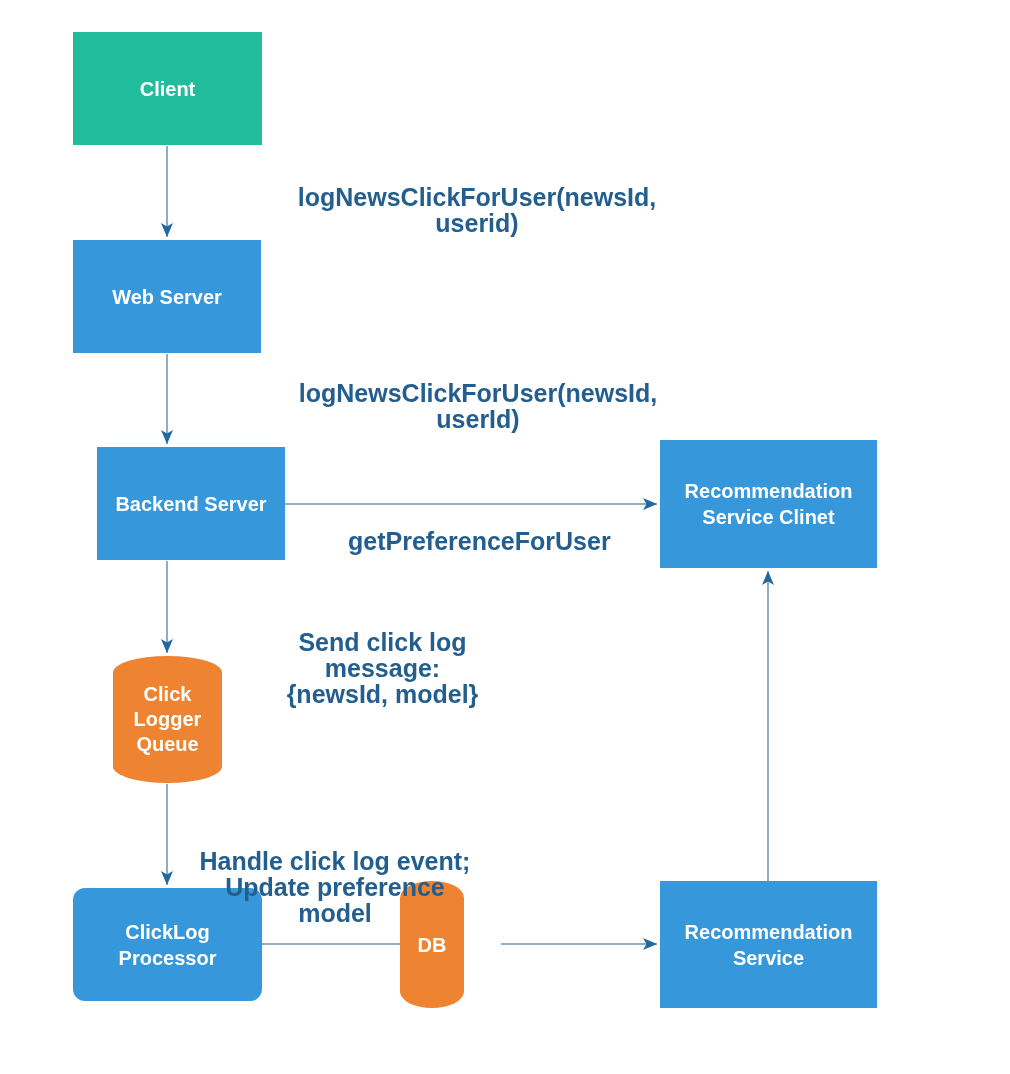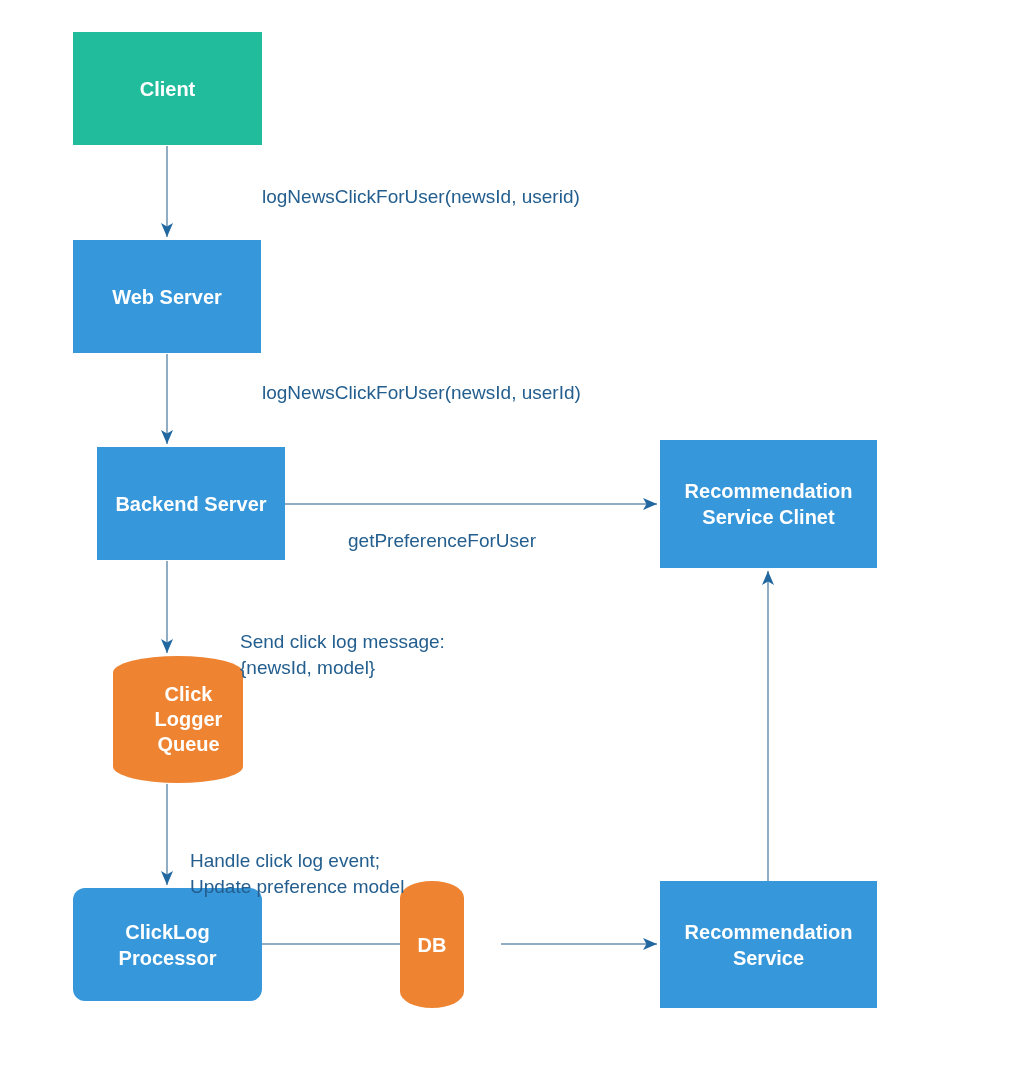"logNewsClickForUser(newsId, userid)" .edge-label { font-size: 19px -> 25px; font-weight: 400 -> 700; text-align: left -> center }
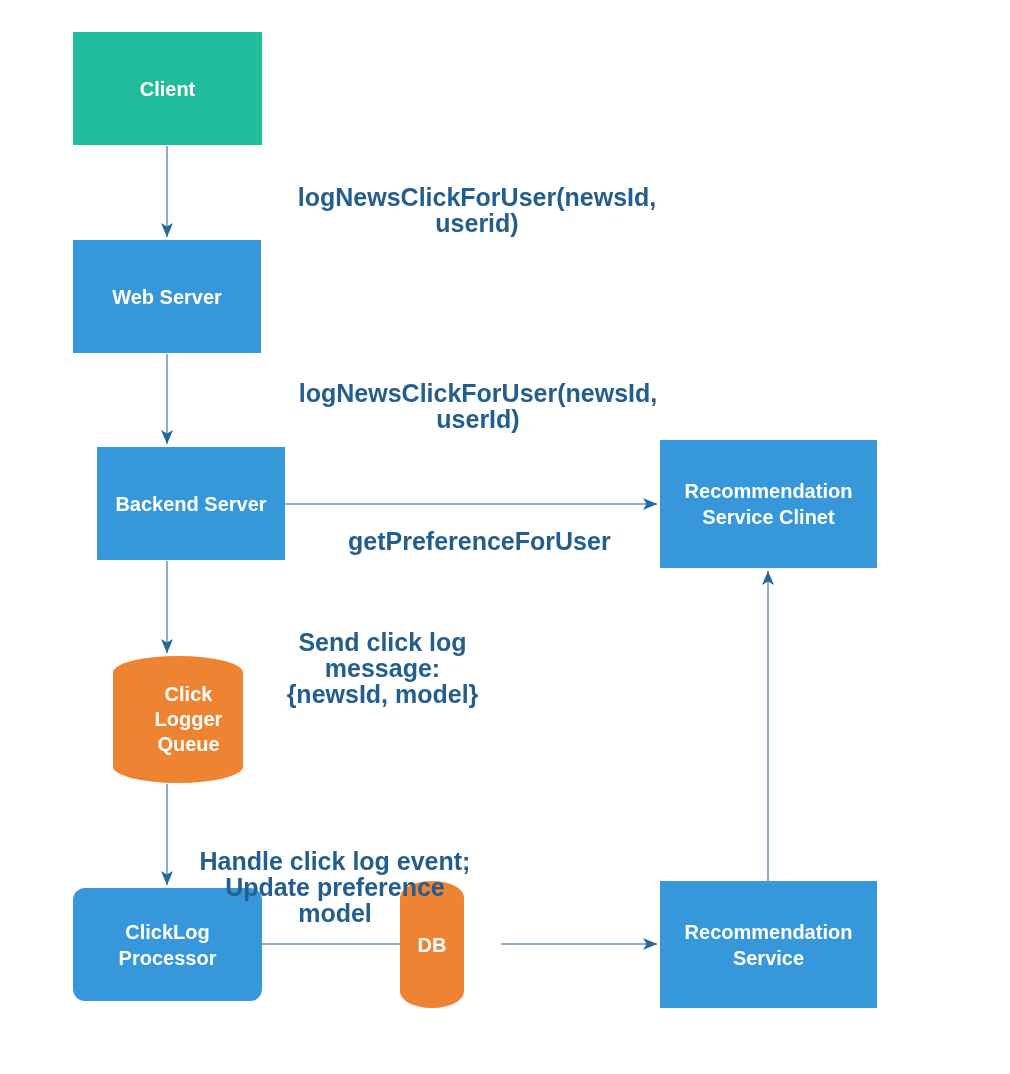"Click" .node-click-logger-queue { padding-left: 21px -> none }
